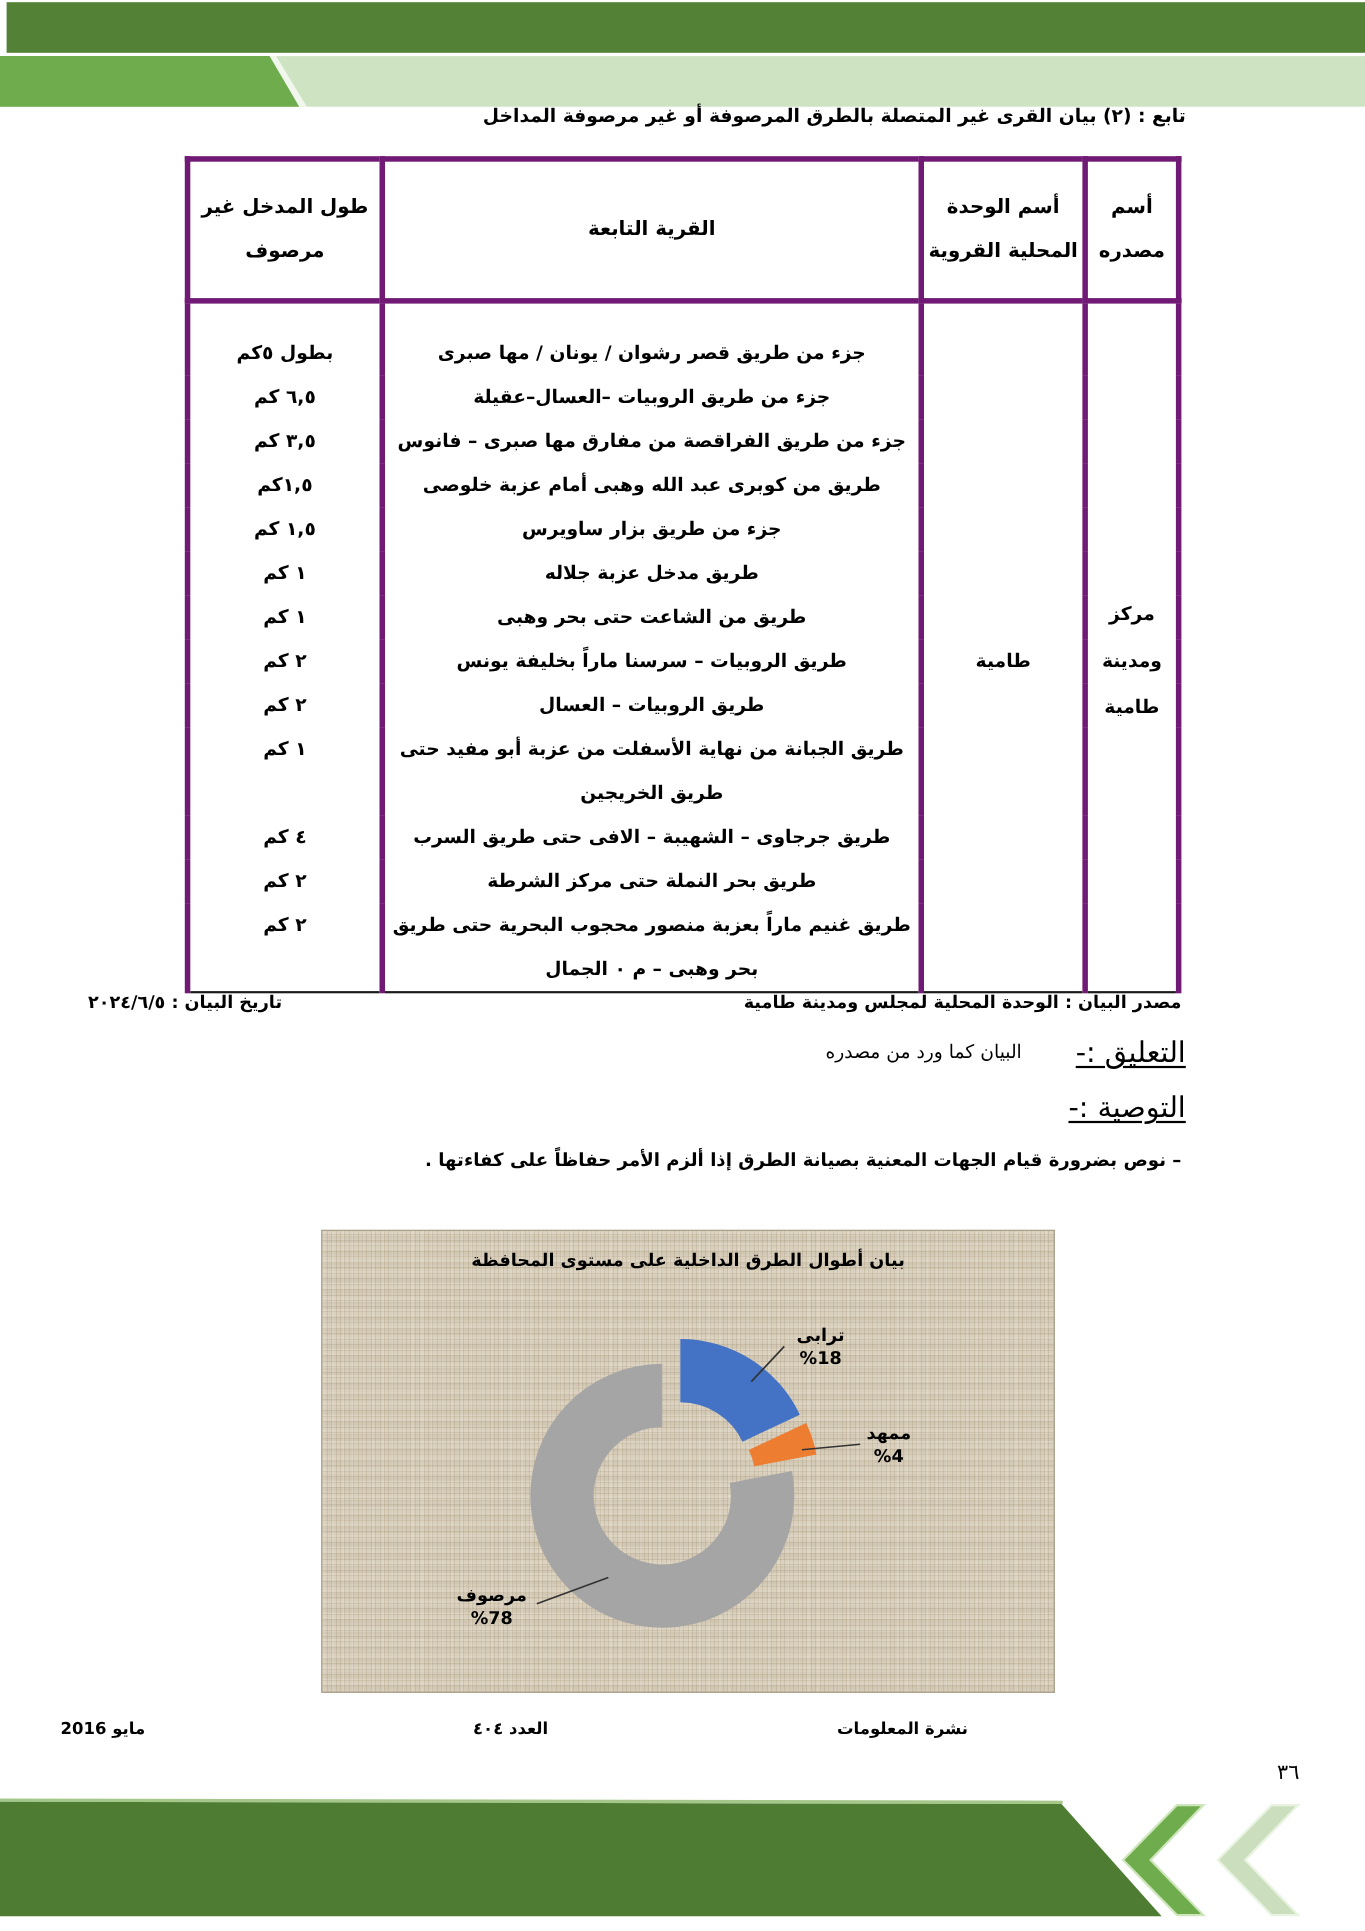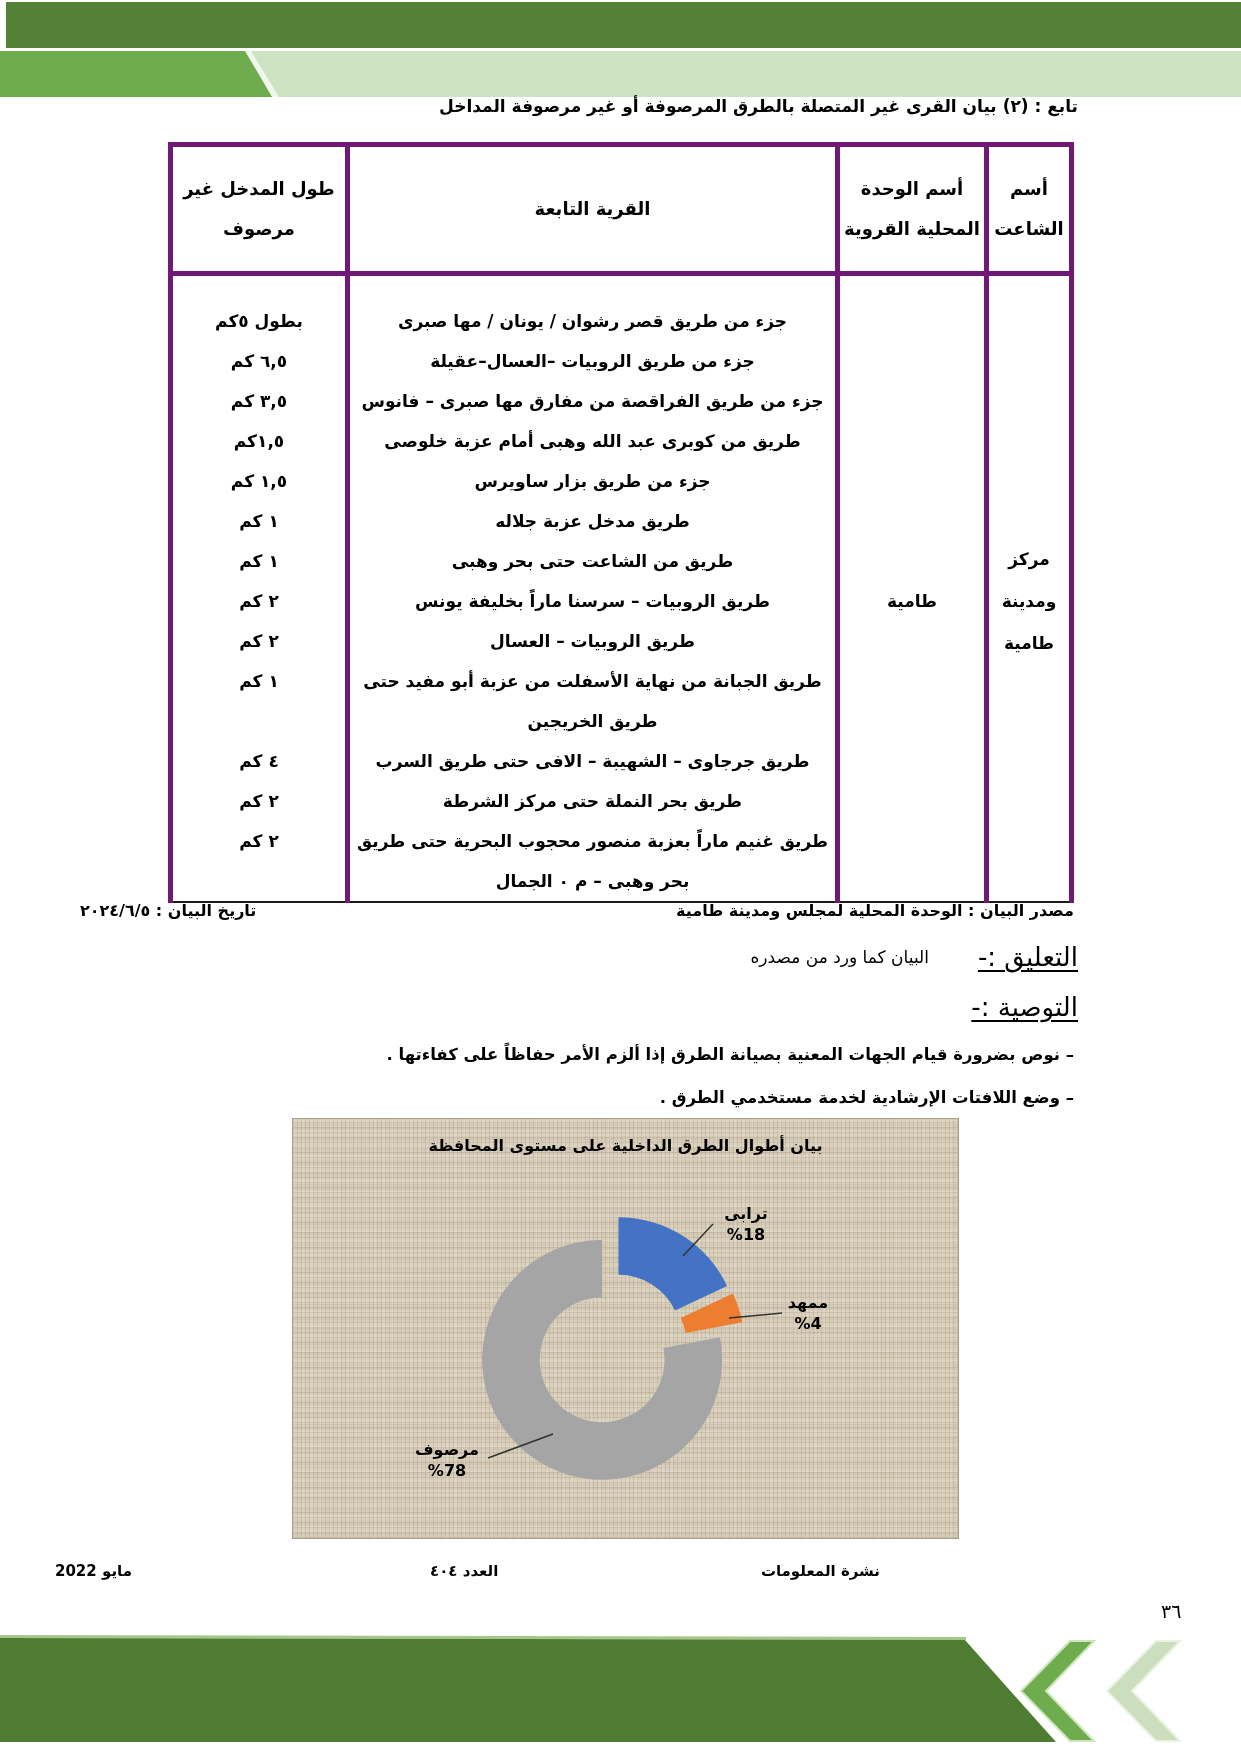"أسم الشاعت" th { text: الشاعت -> مصدره }
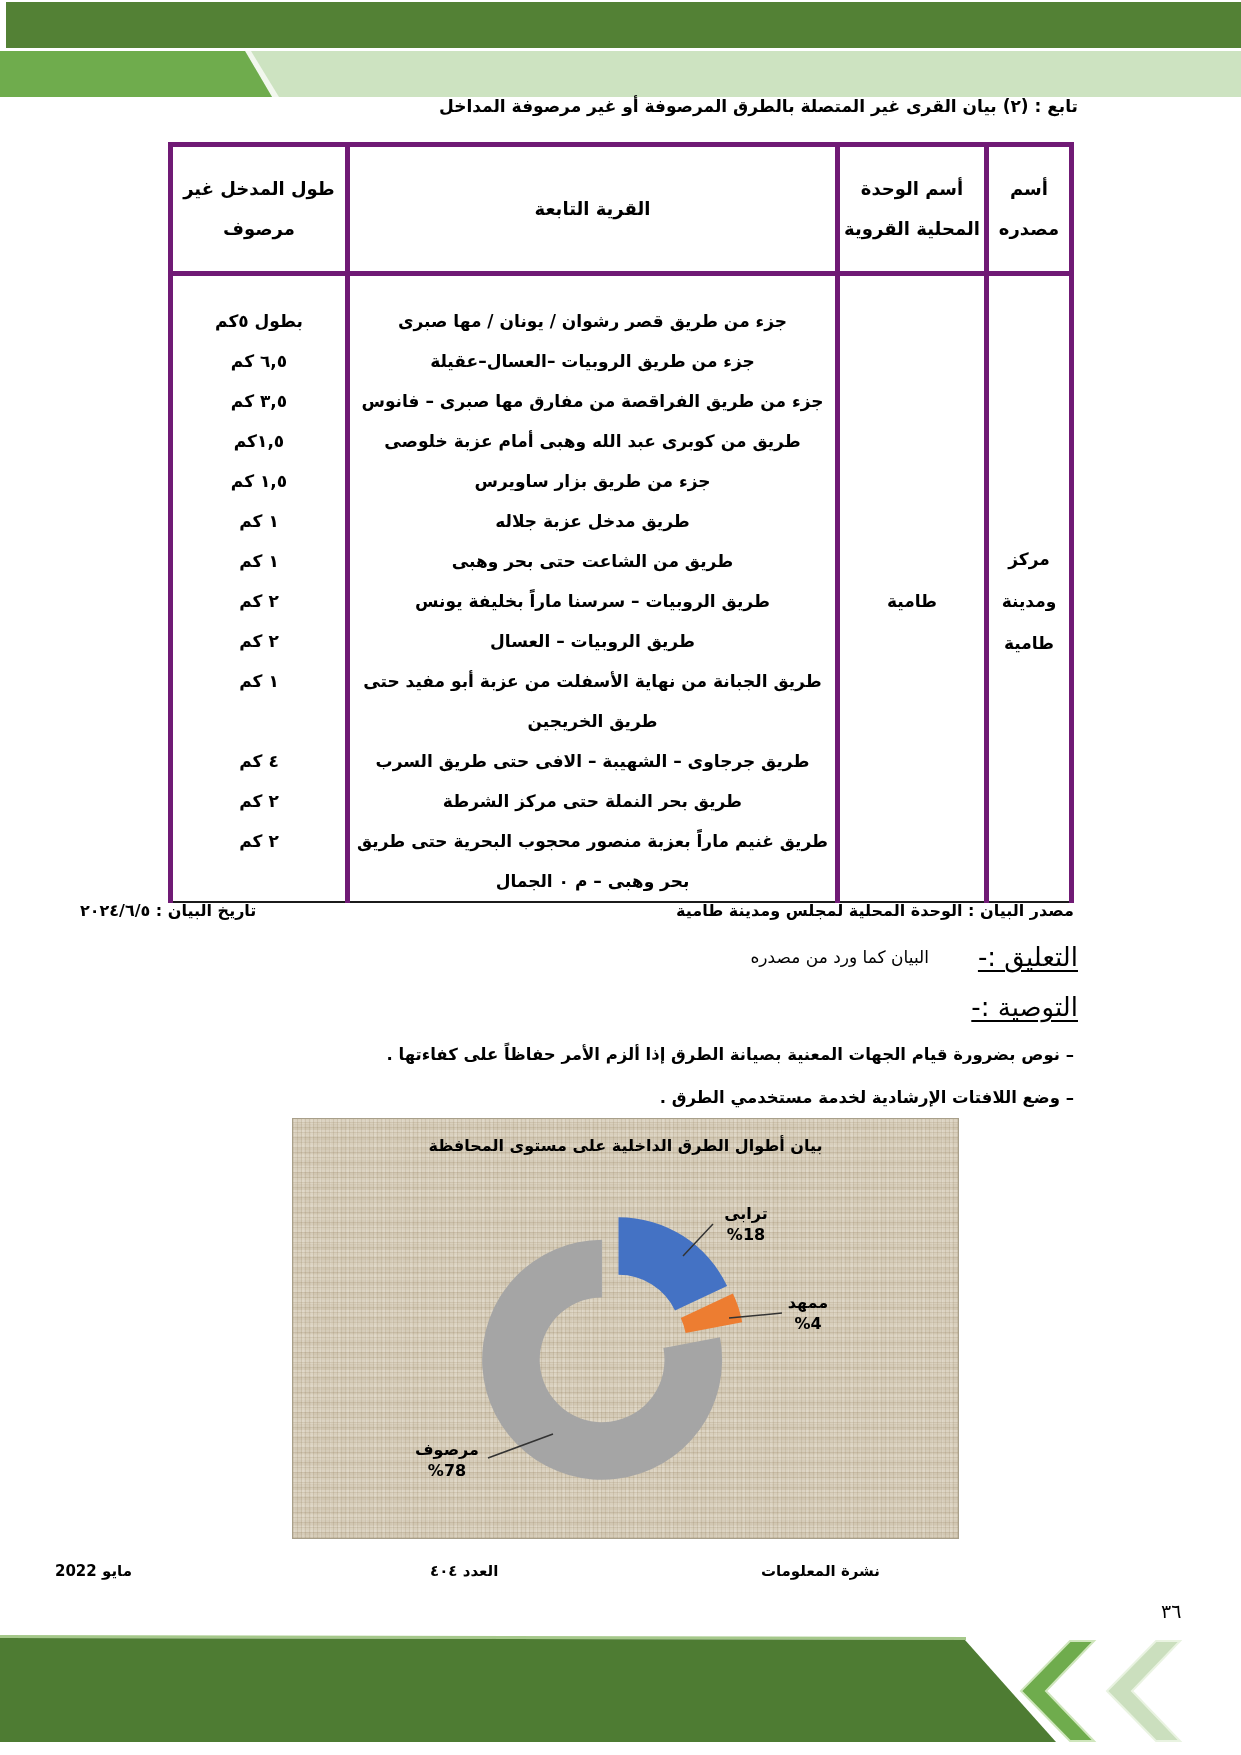"– وضع اللافتات الإرشادية لخدمة" div { html: <div>– وضع اللافتات الإرشادية لخدمة مستخدمي الطرق .</div> -> none }
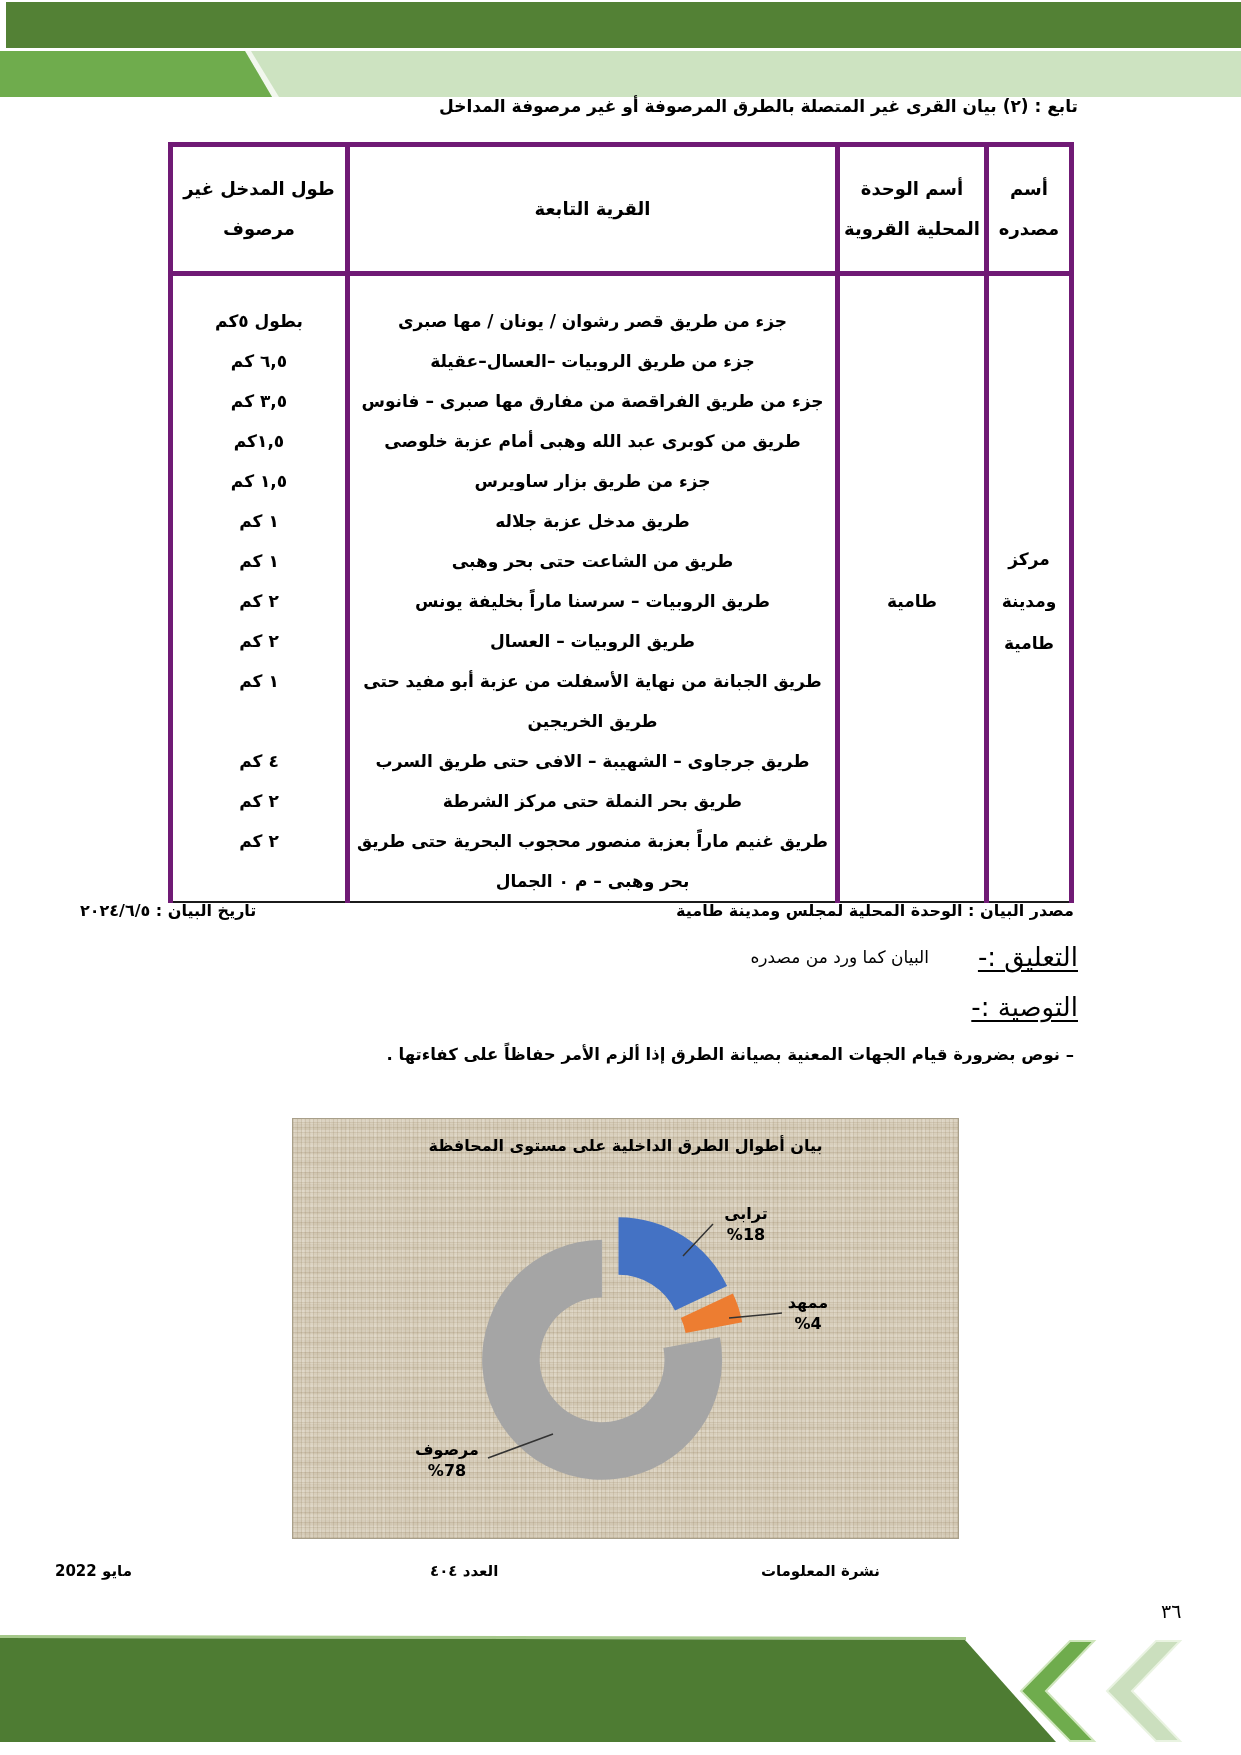"مايو 2022" div.abs { text: 2022 -> 2016 }
